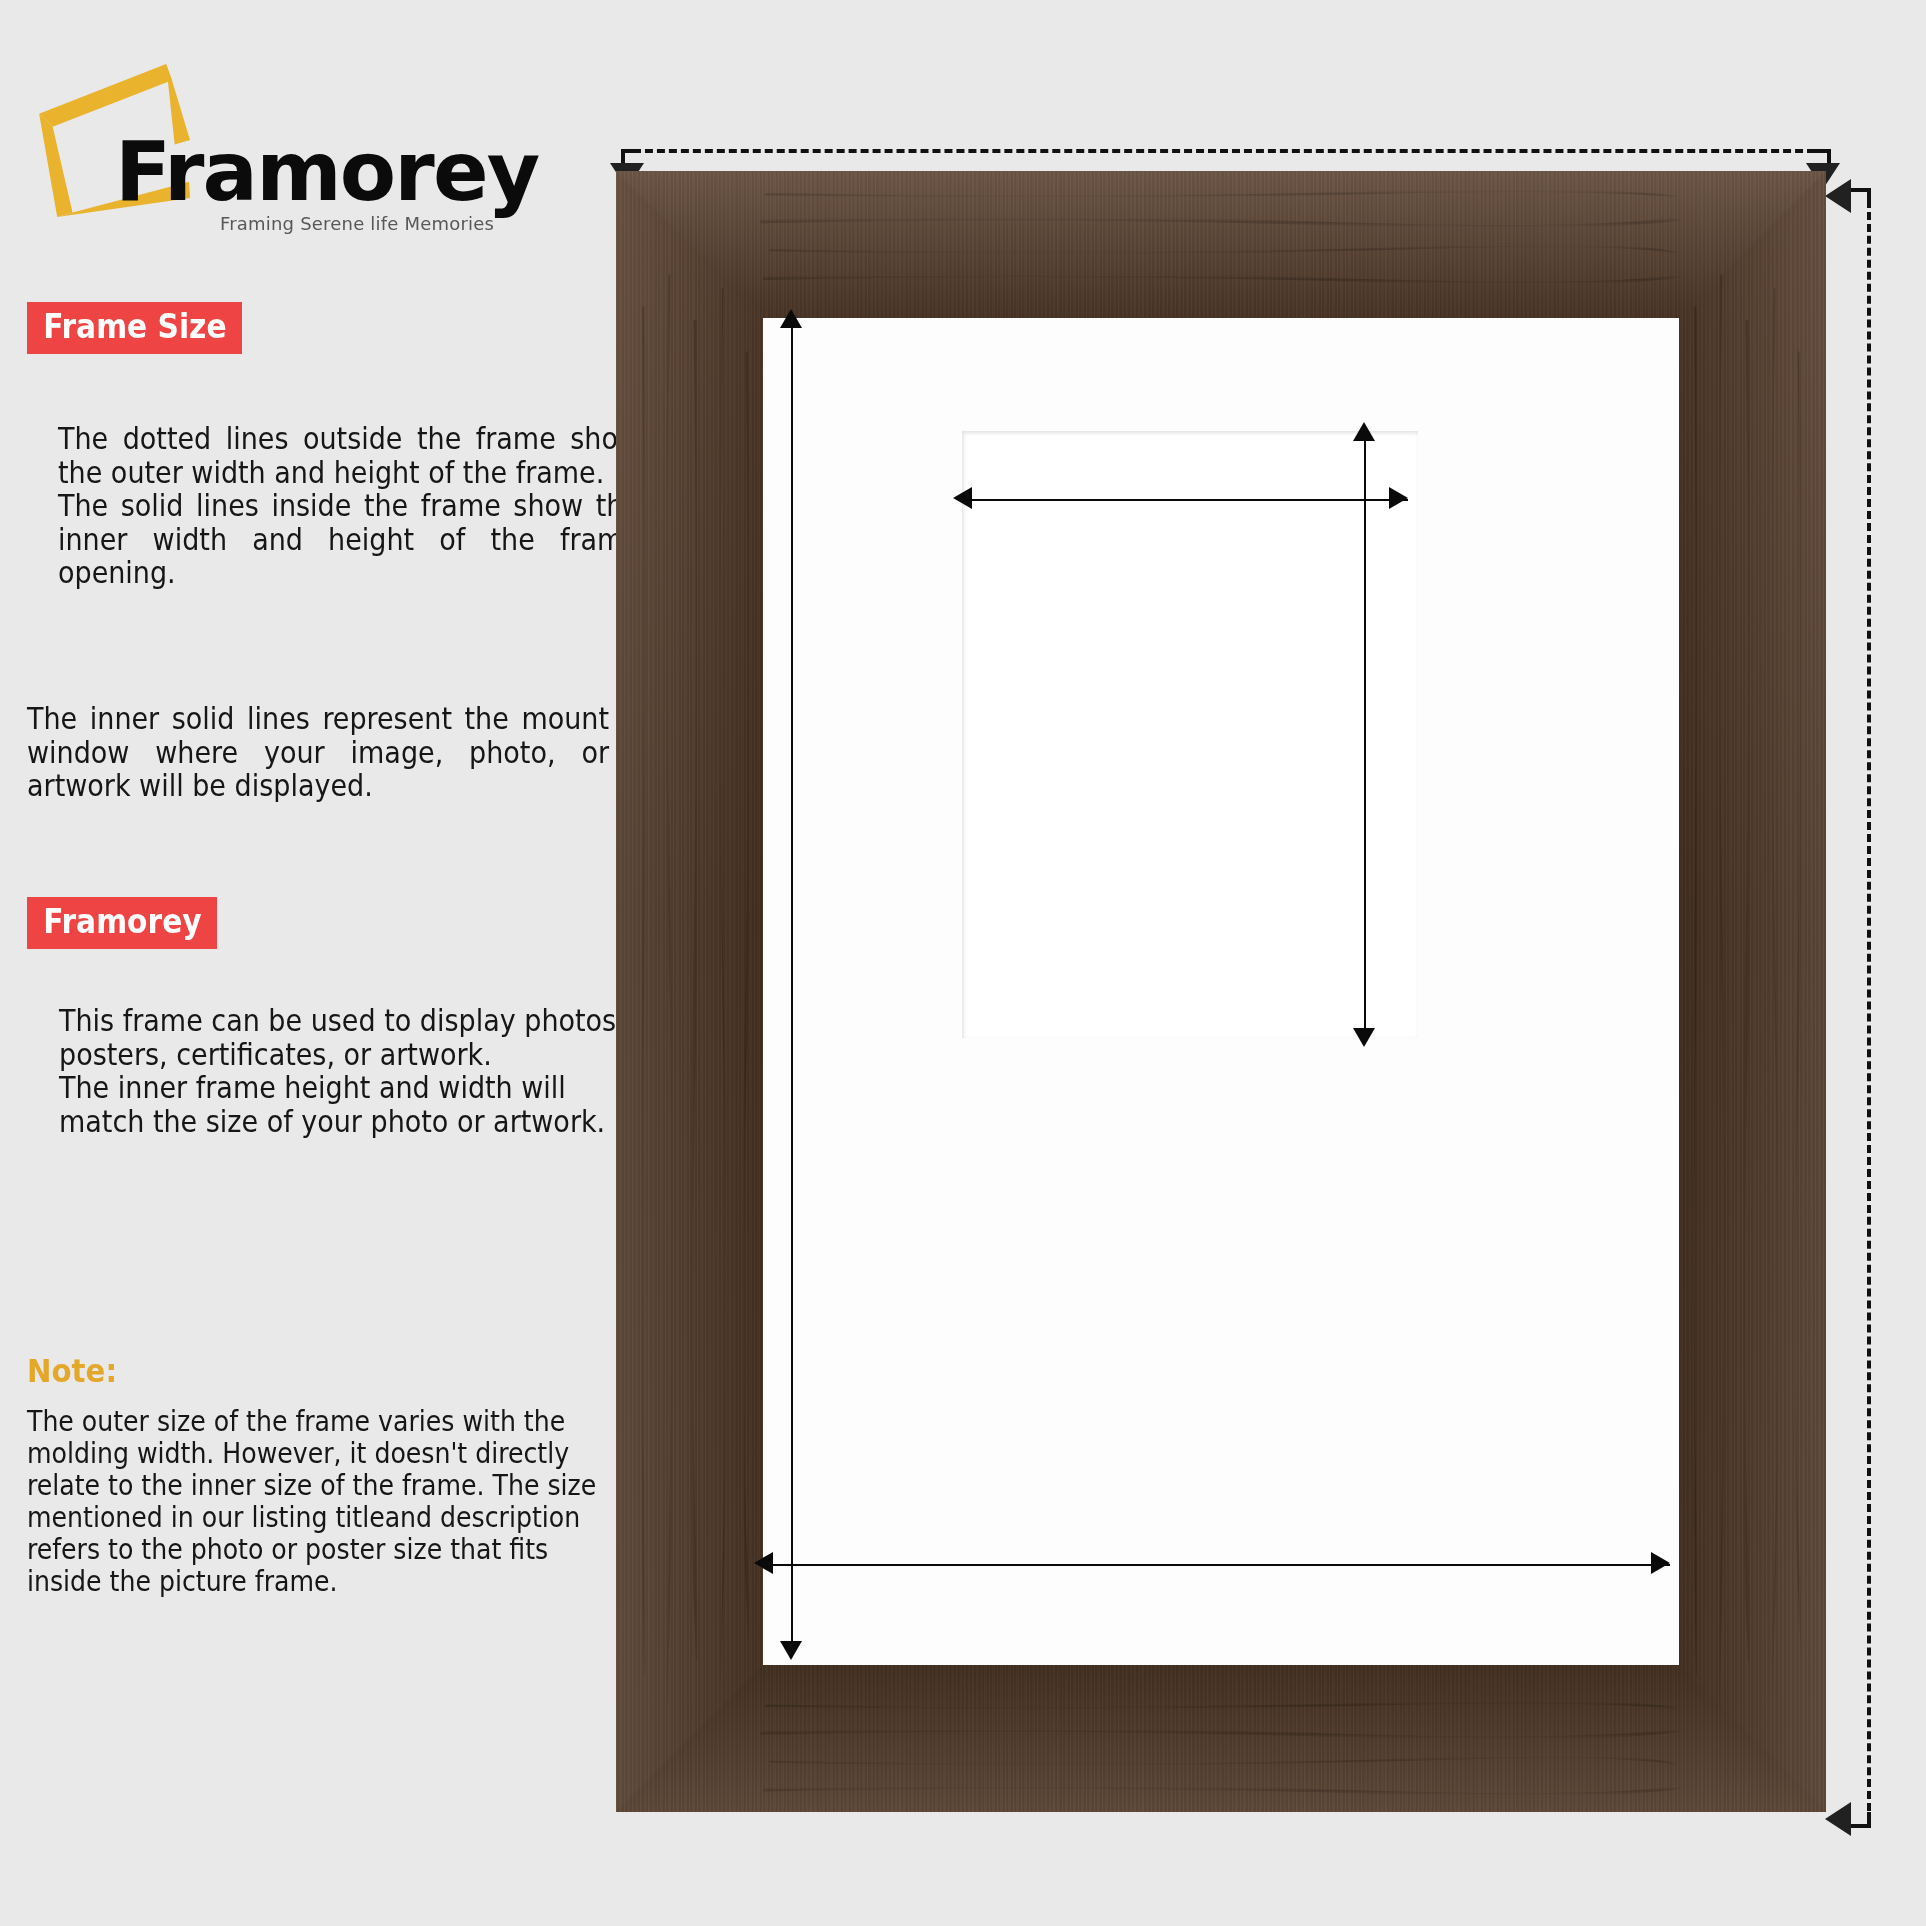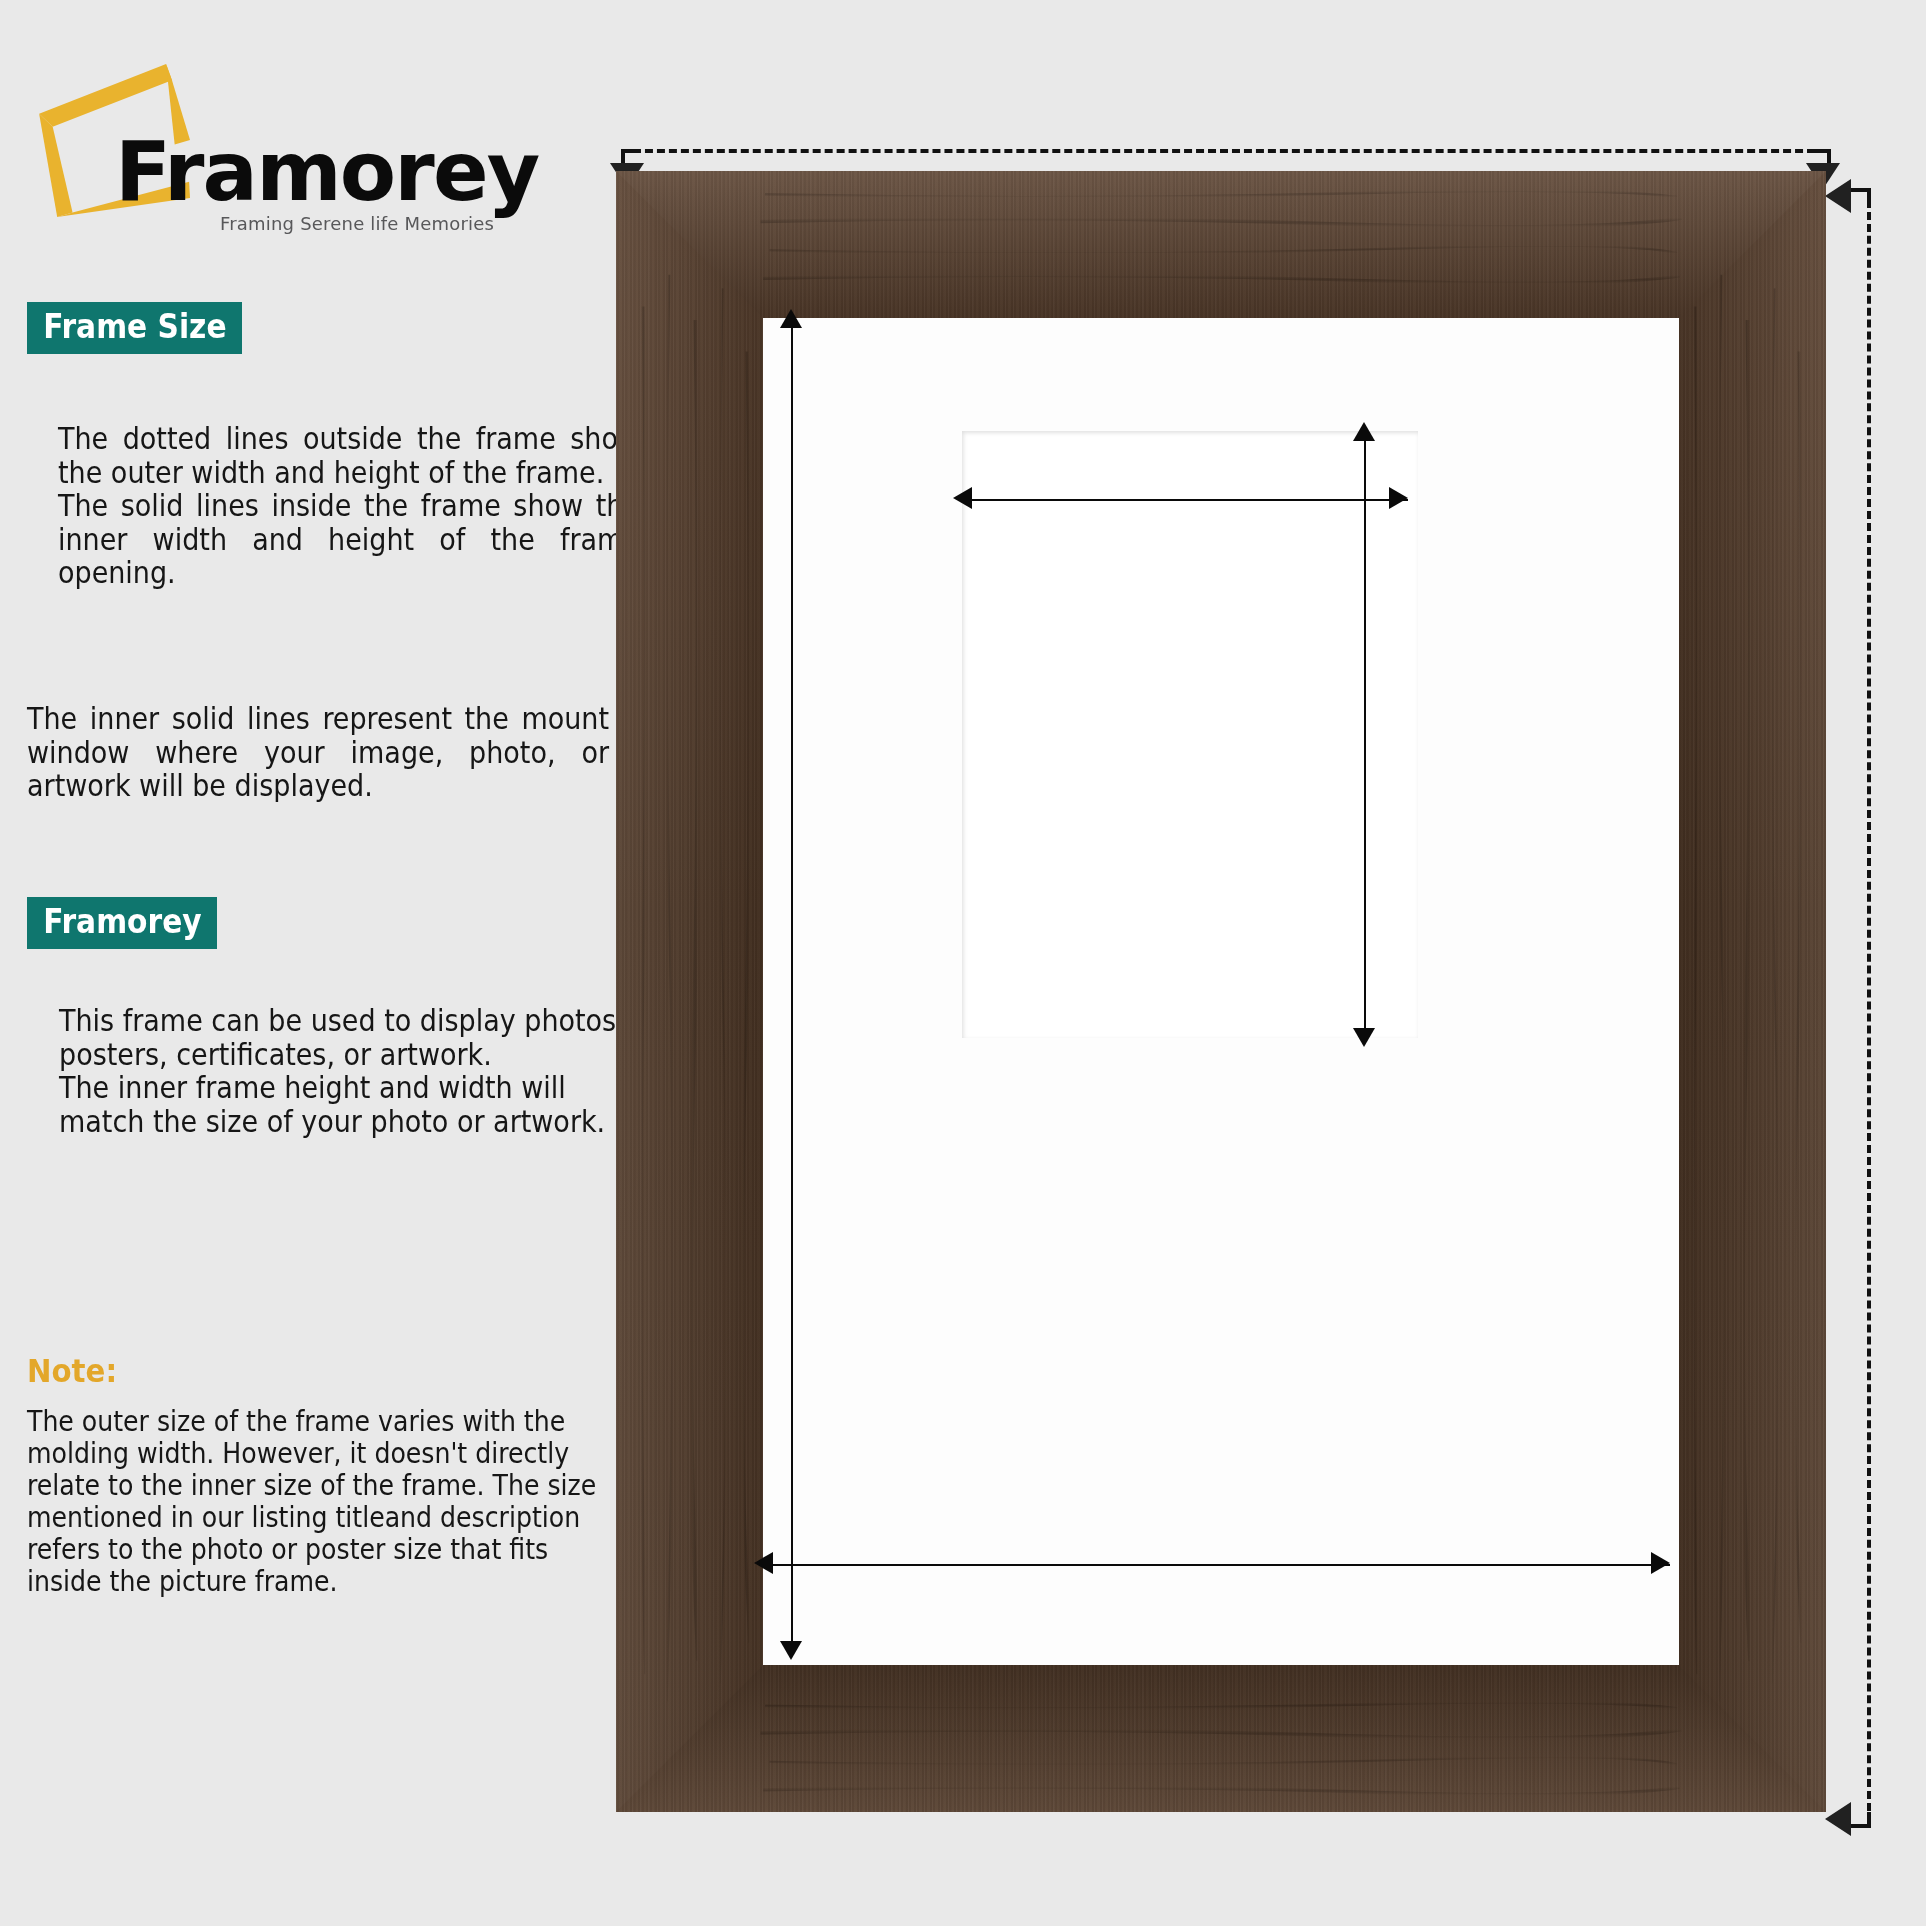"Frame Size" .pill { background: #0f766e -> #ef4444 }
